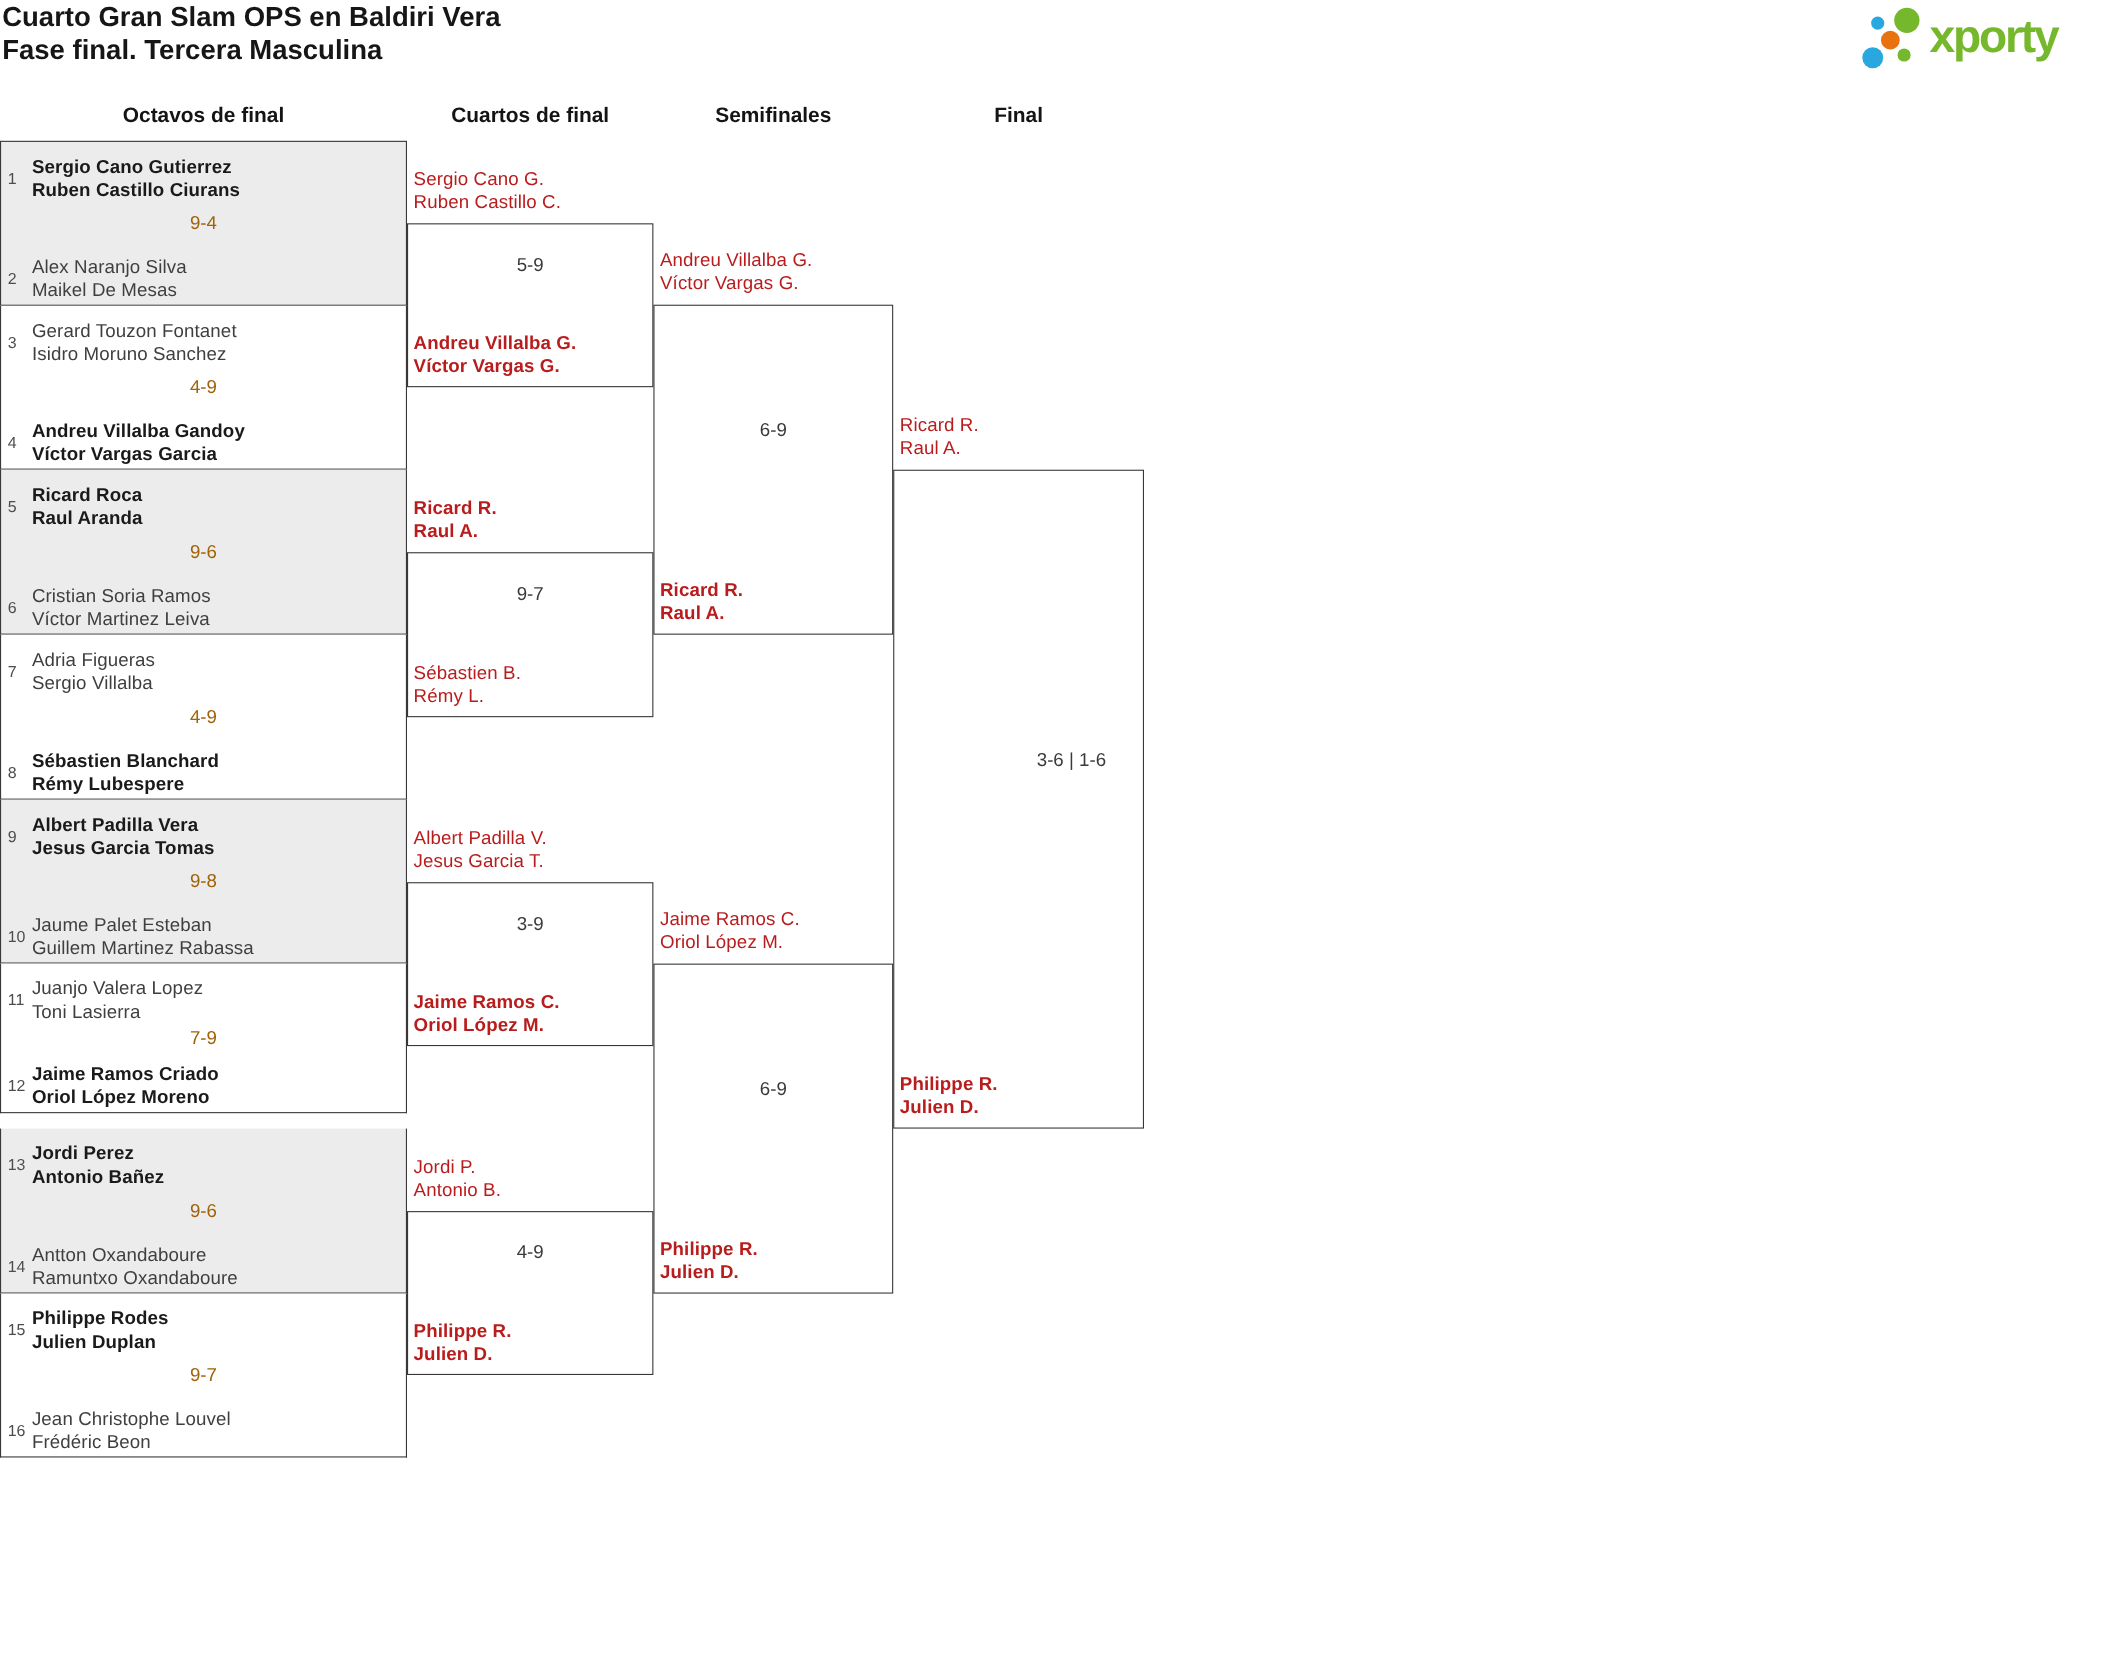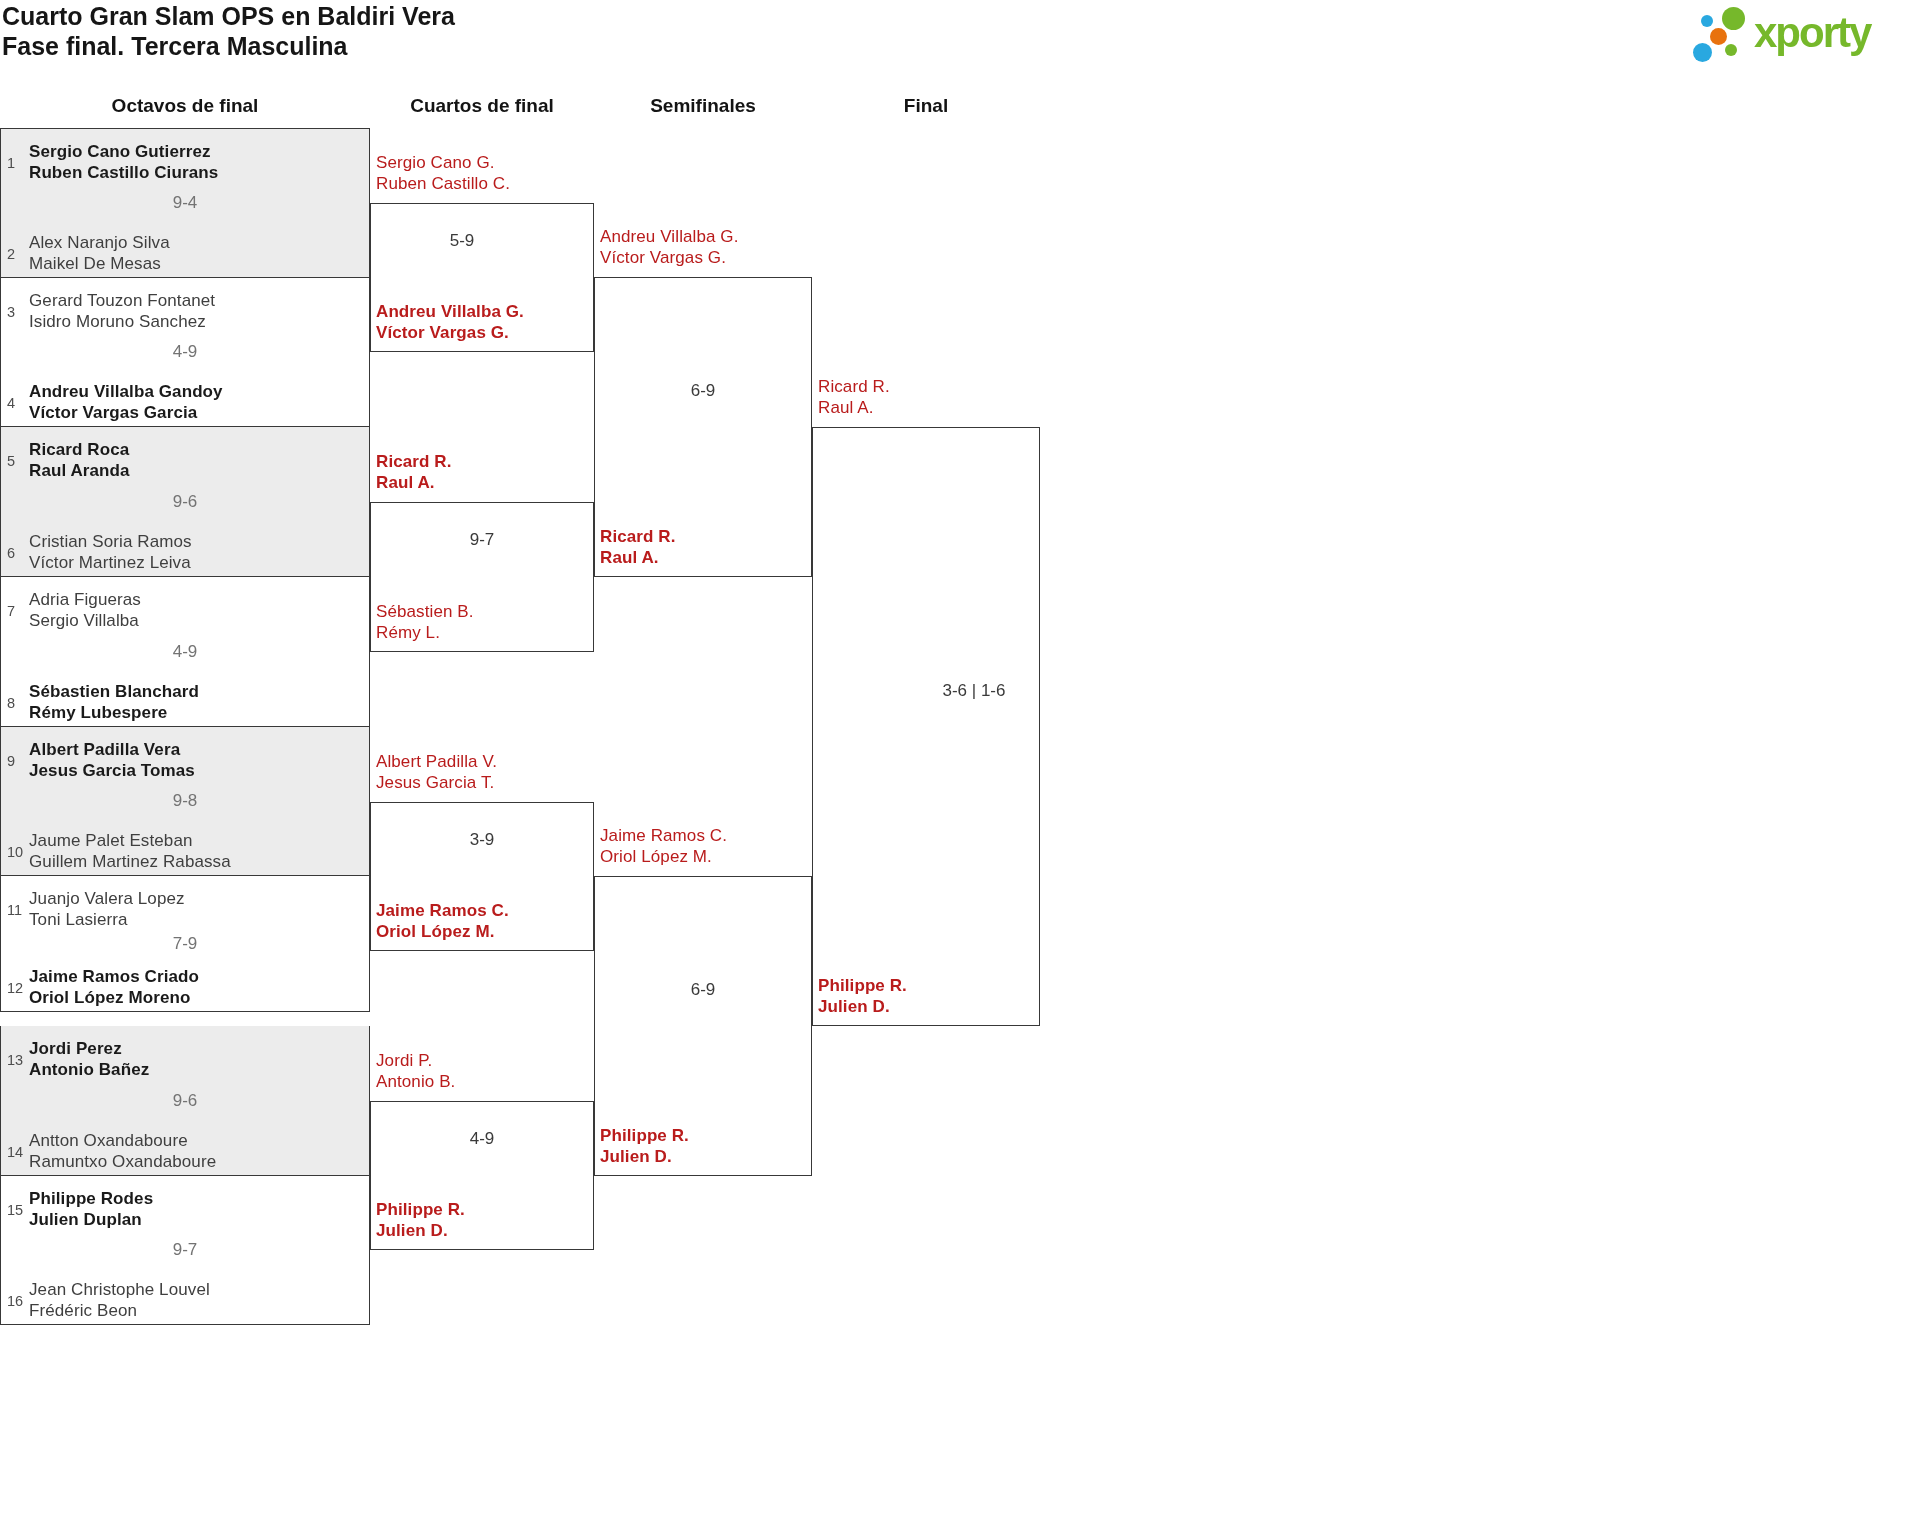"9-4" .score { color: #737373 -> #a16207 }
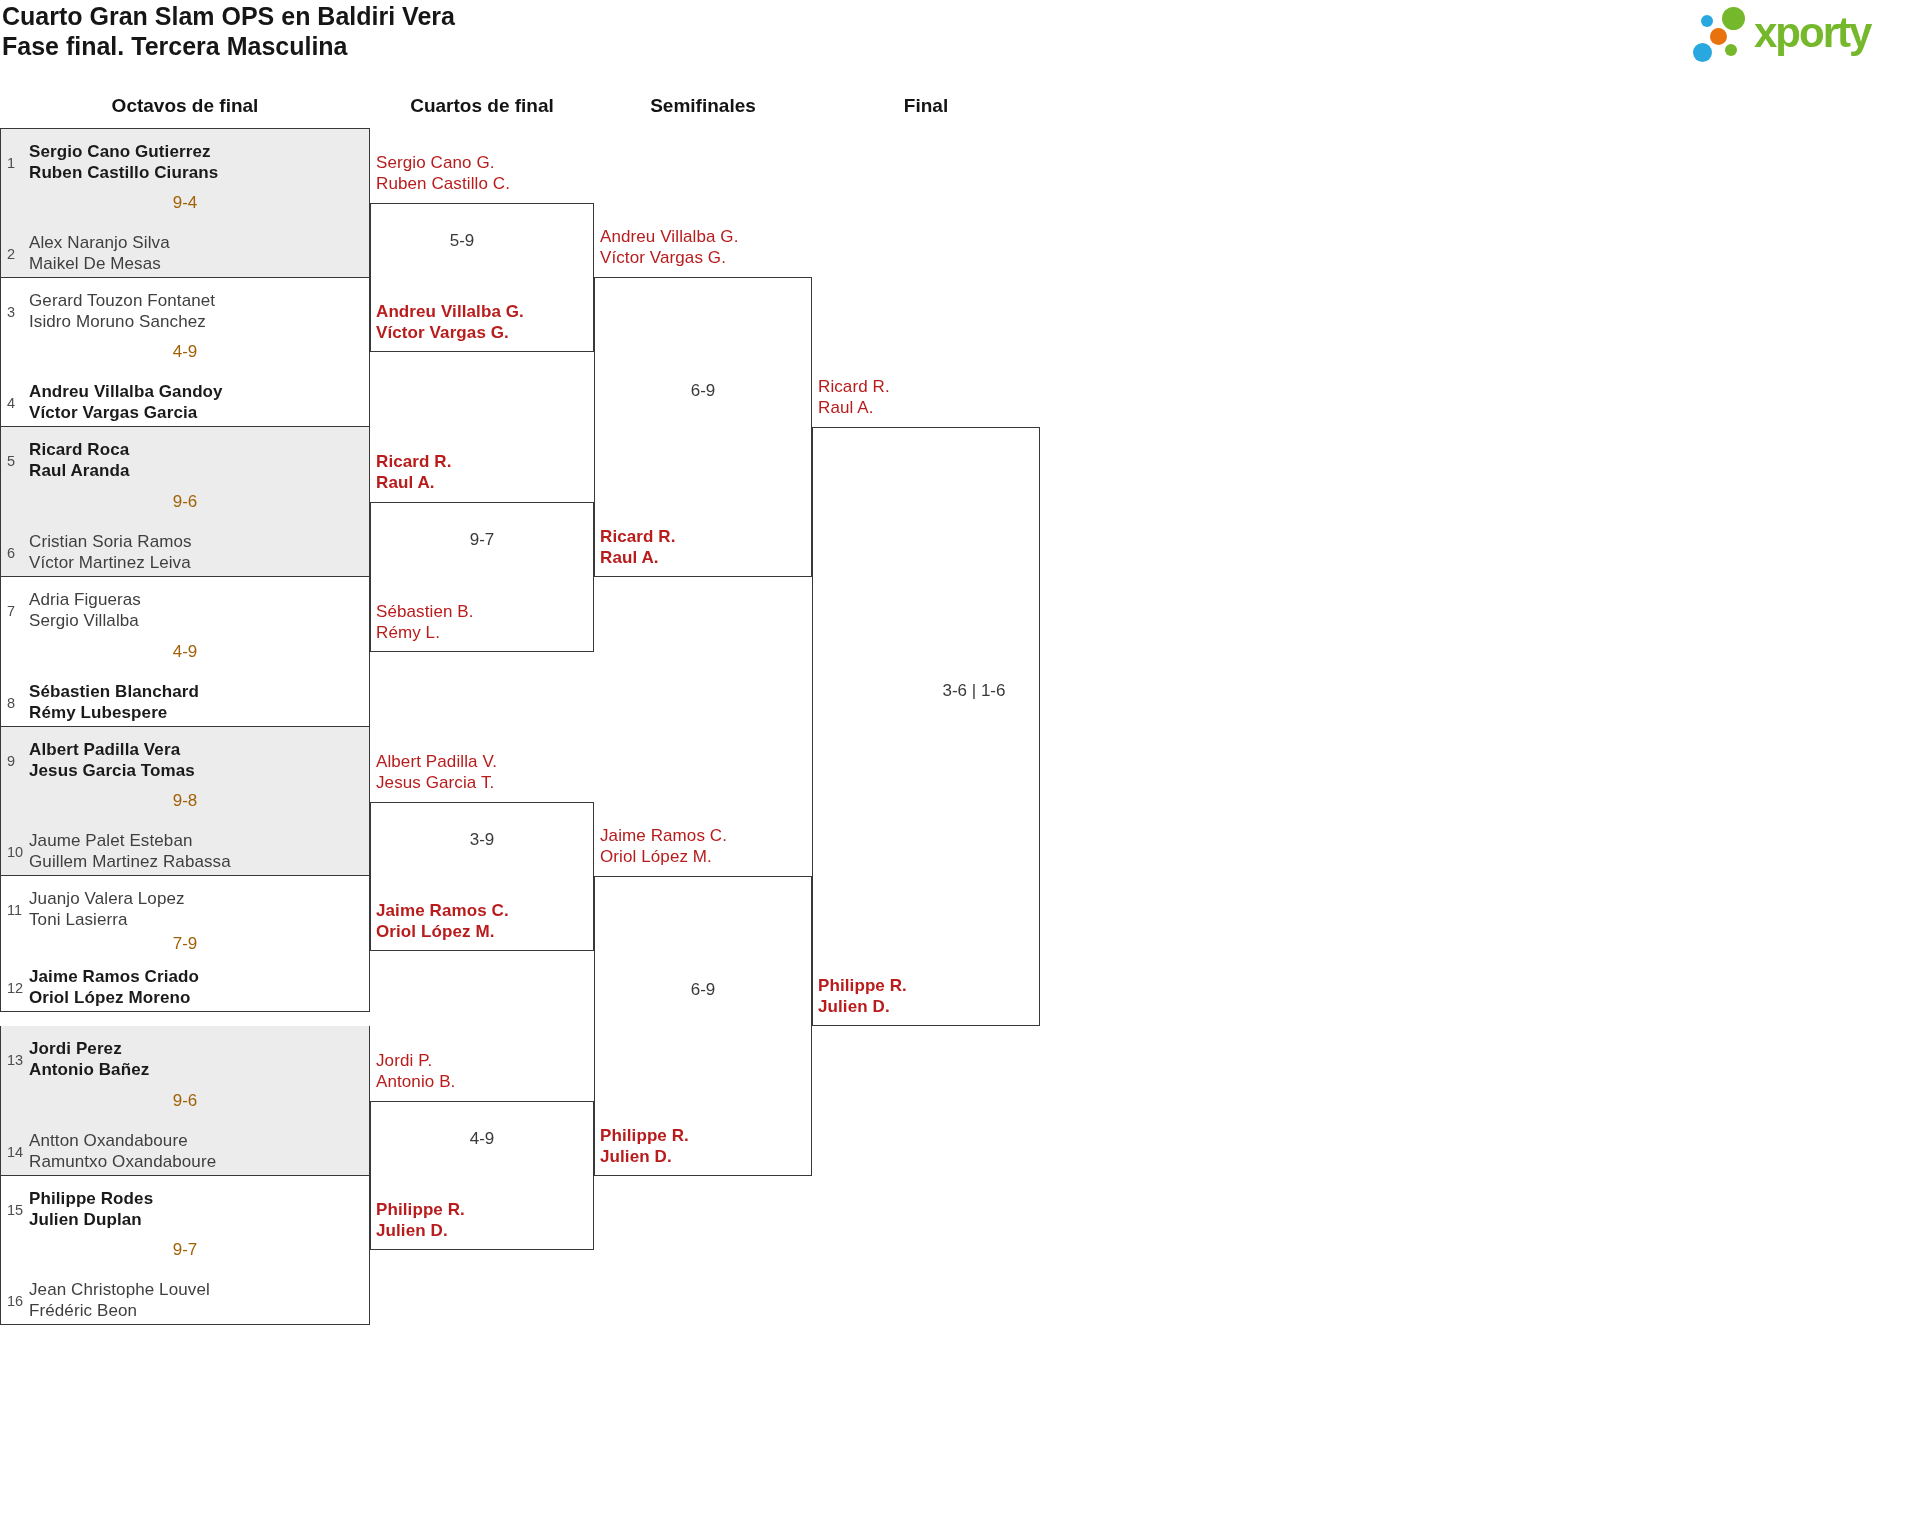"5-9" div.rscore { left: 350px -> 370px }
